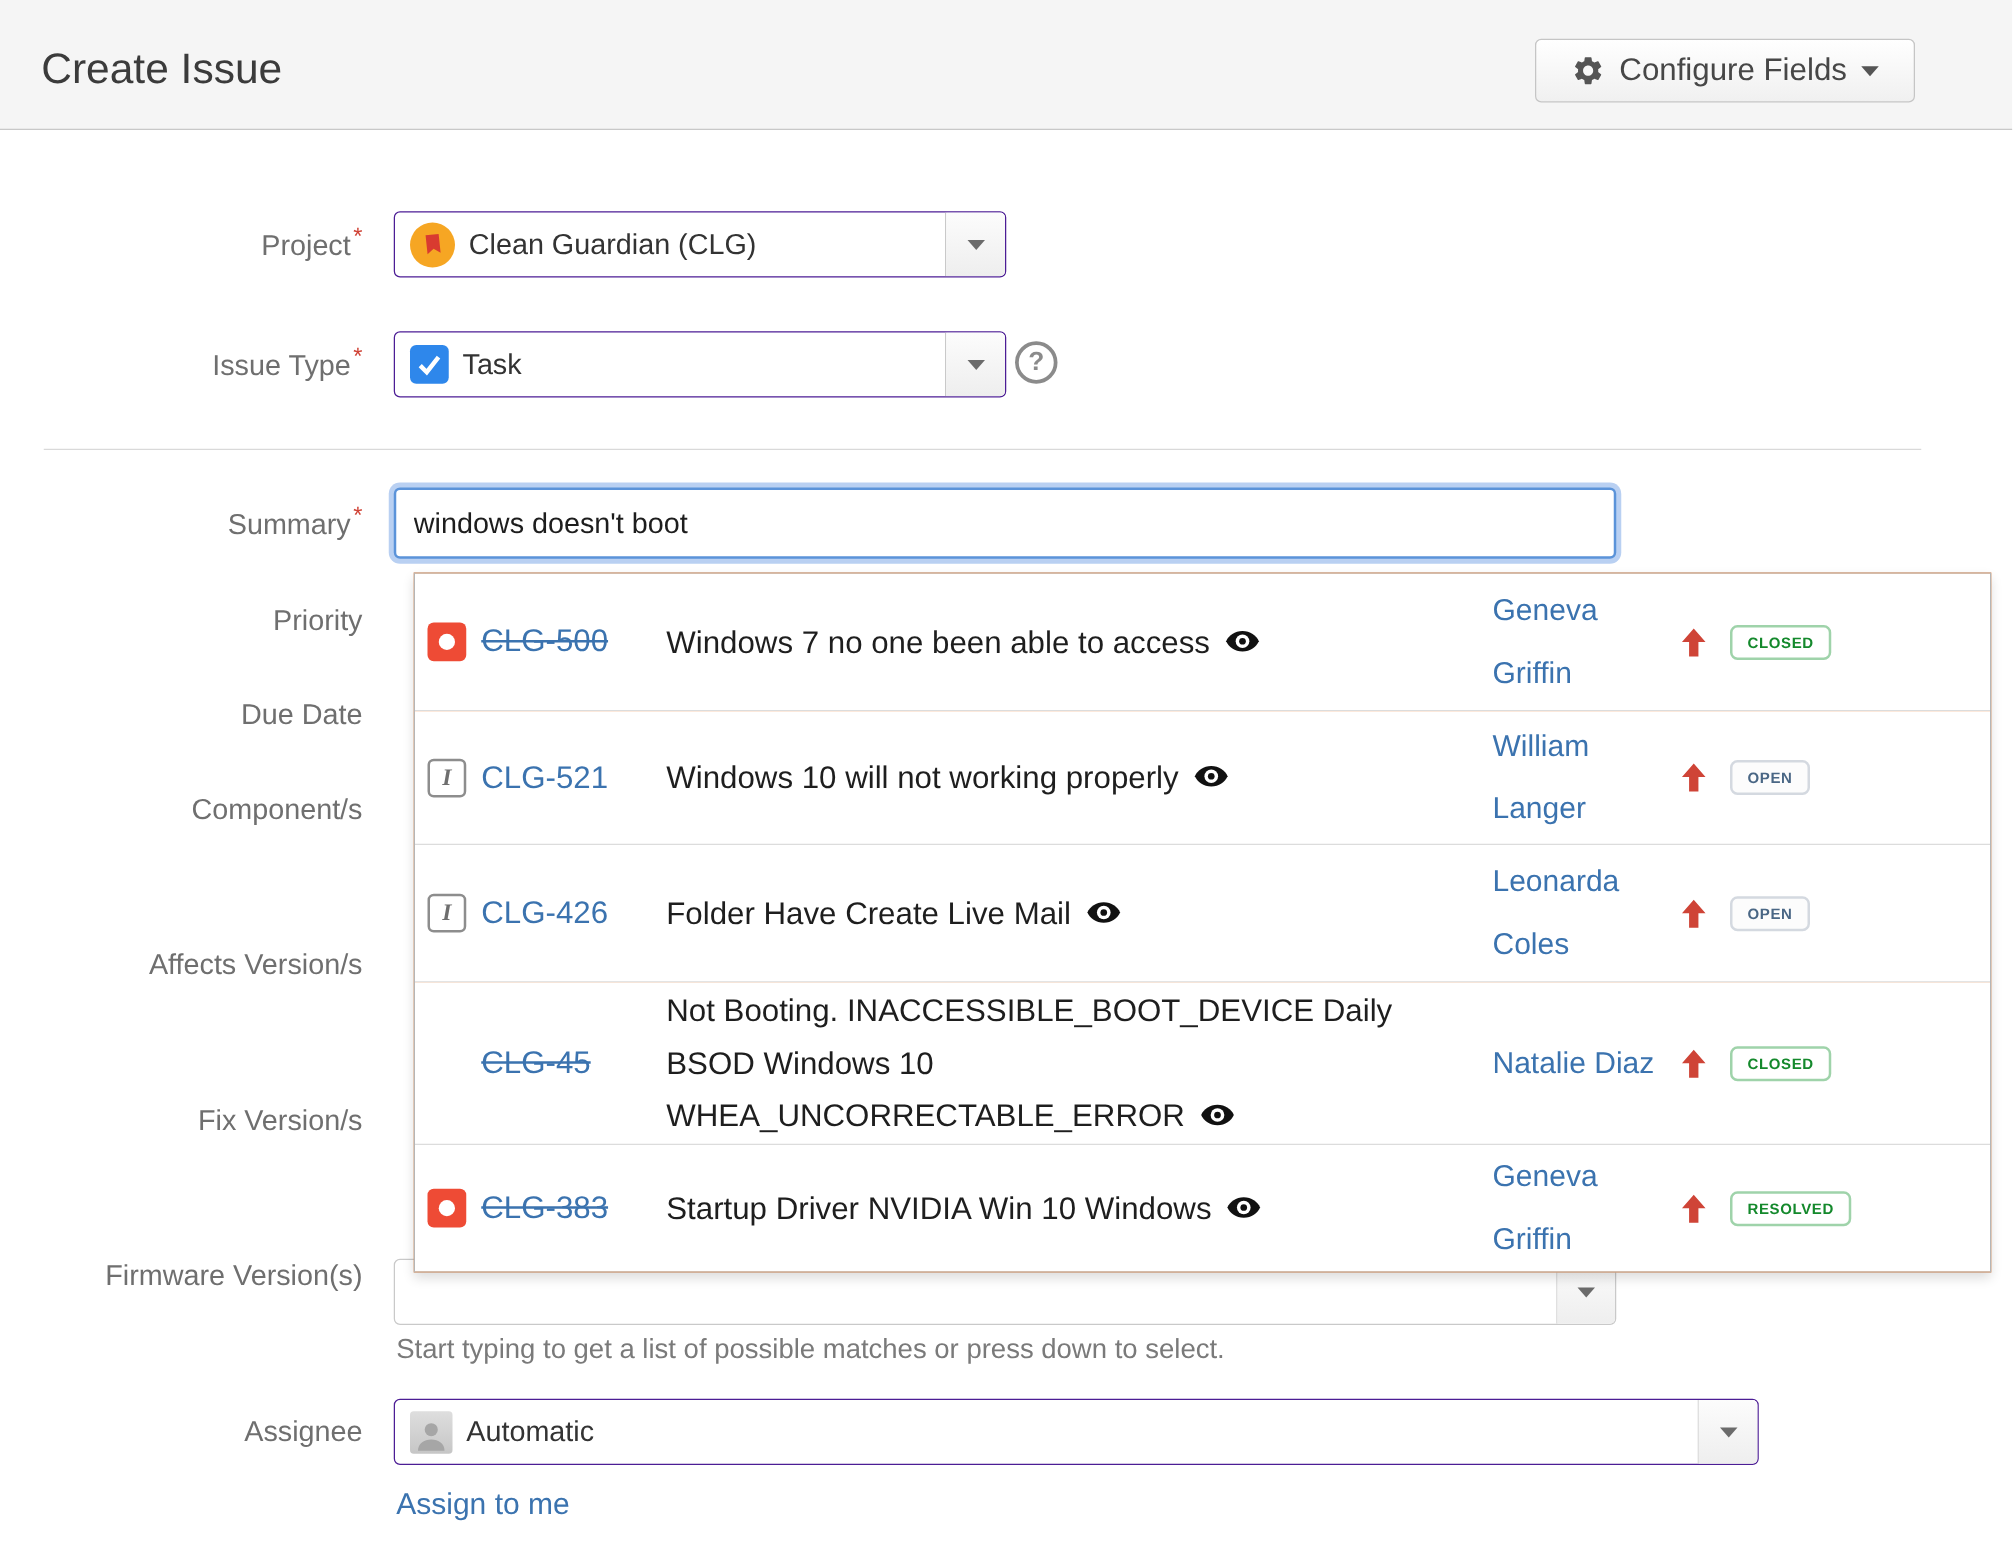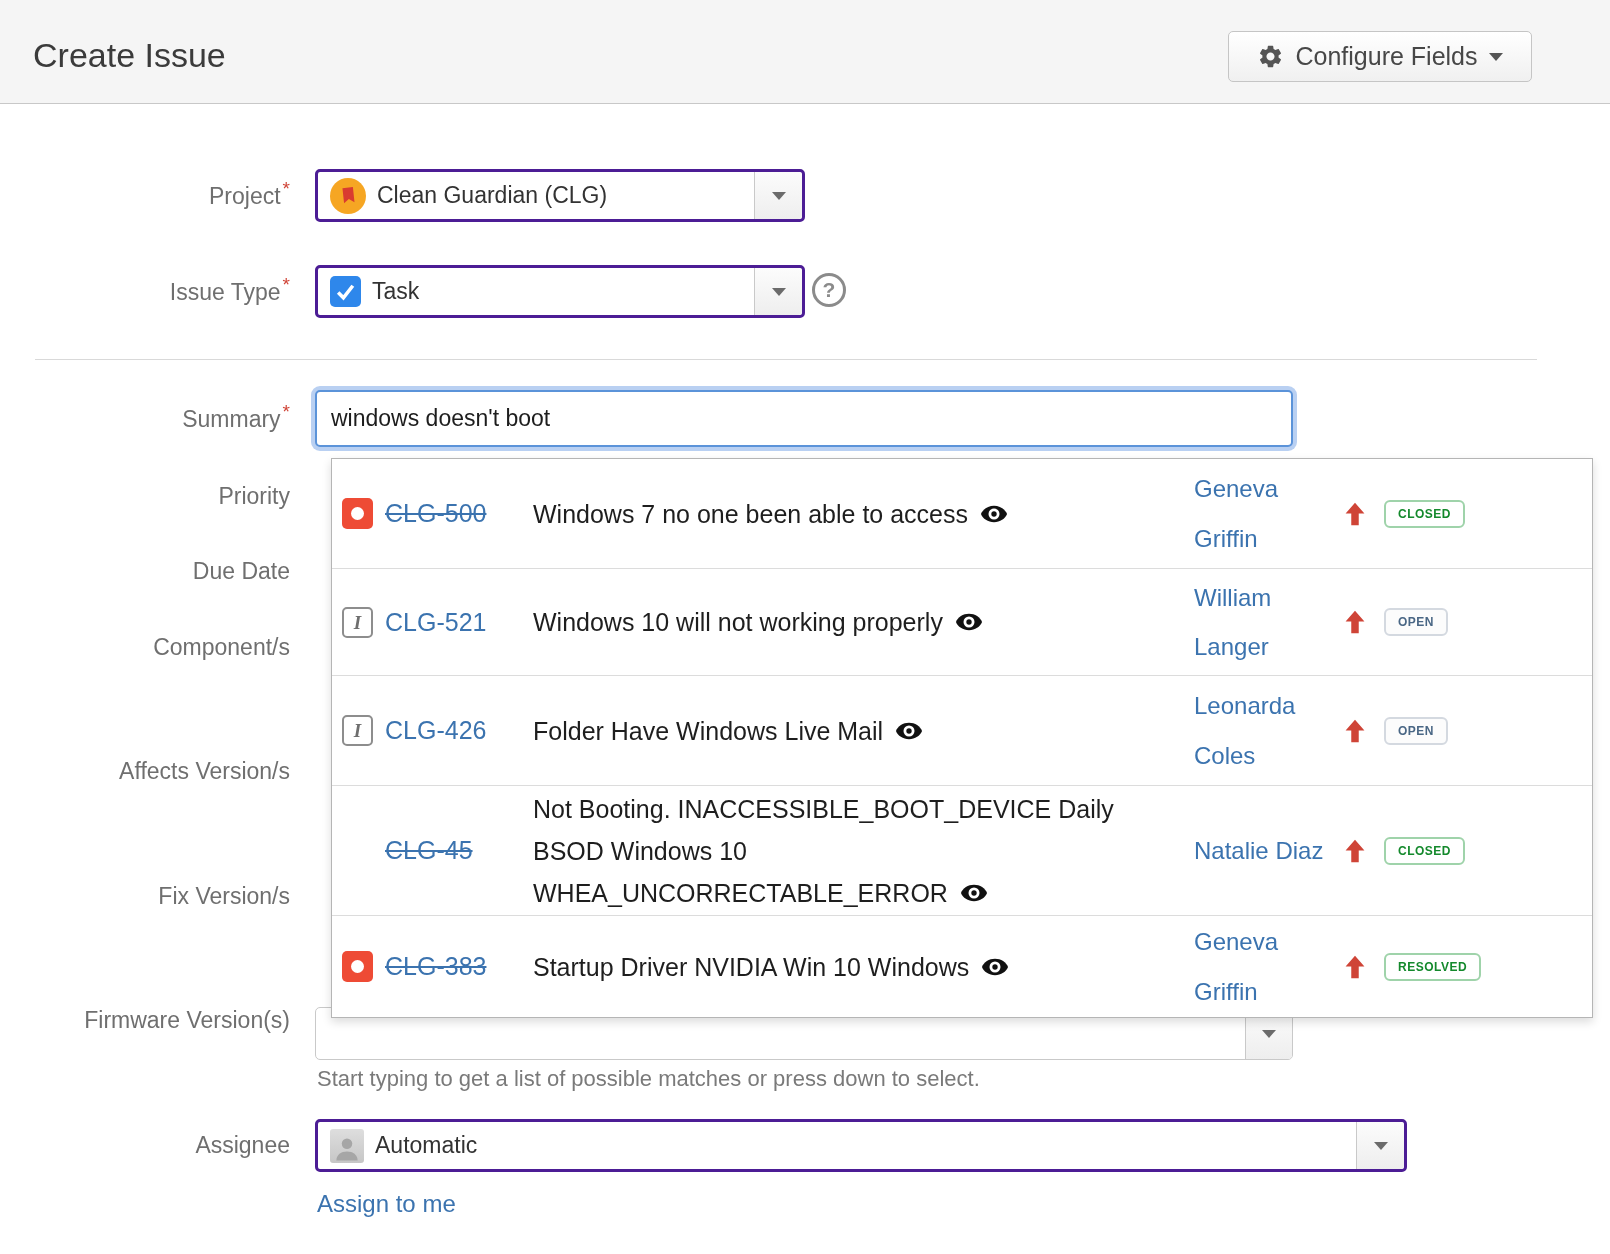"Clean Guardian (CLG)" .combo { border: 3px solid #4c1d95 -> 1px solid #4c1d95 }
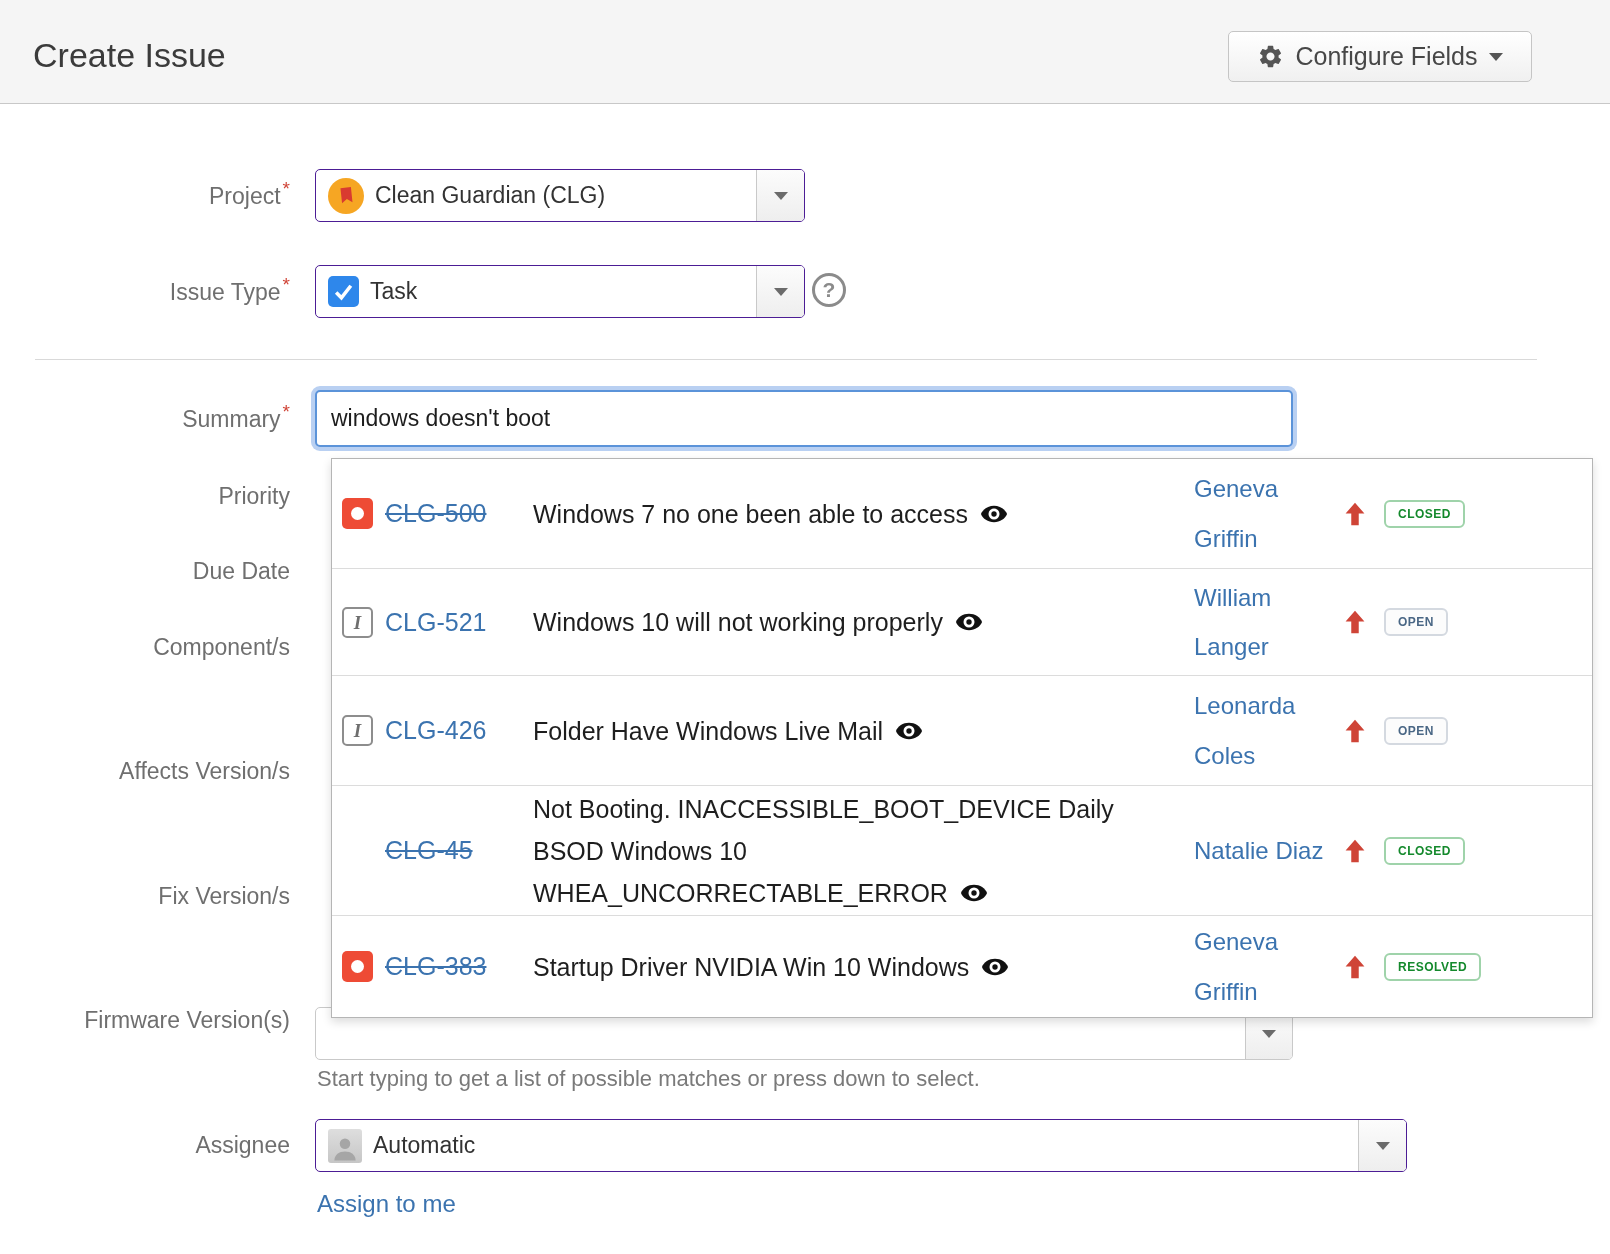"Folder Have Windows Live Mail" span { text: Windows -> Create }
